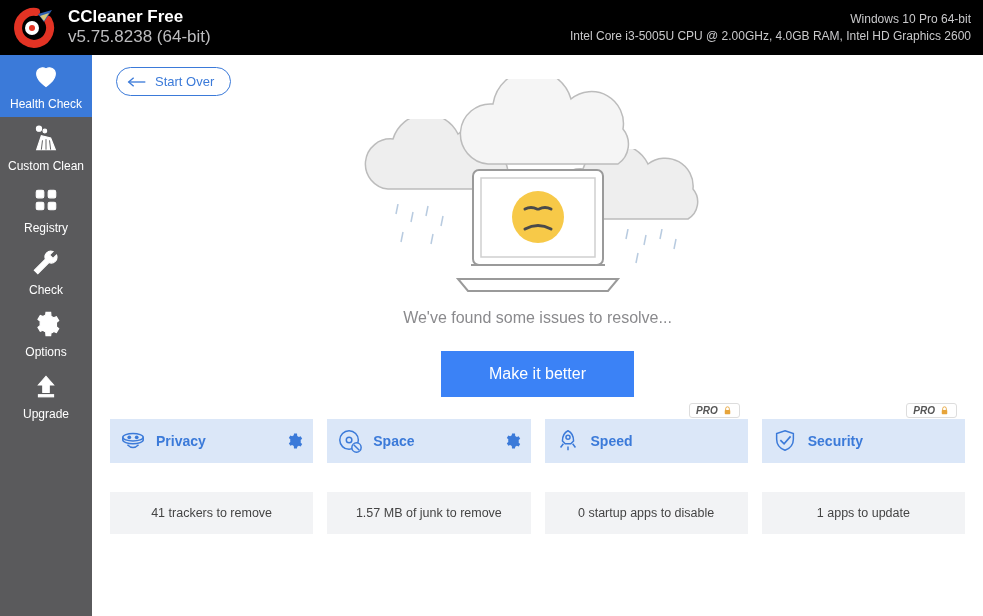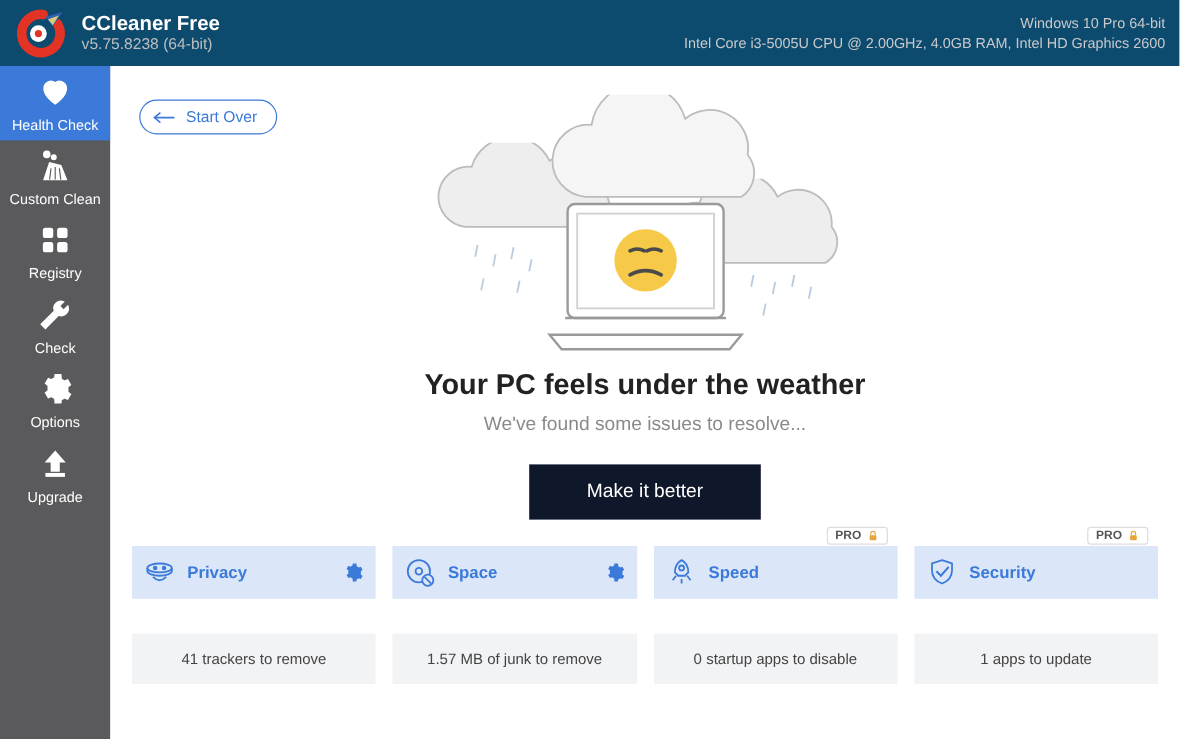"CCleaner Free" .header { background: #0c4a6e -> #000000 }
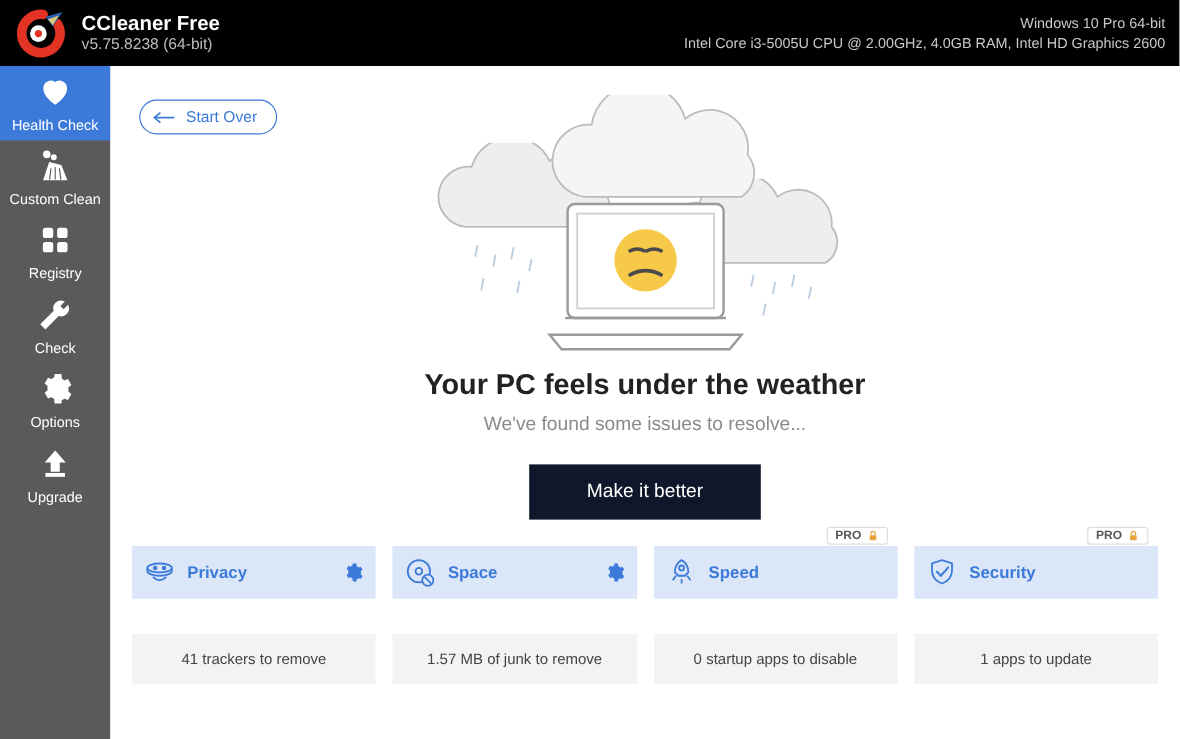"v5.75.8238 (64-bit)" .app-version { font-size: 13px -> 17px }
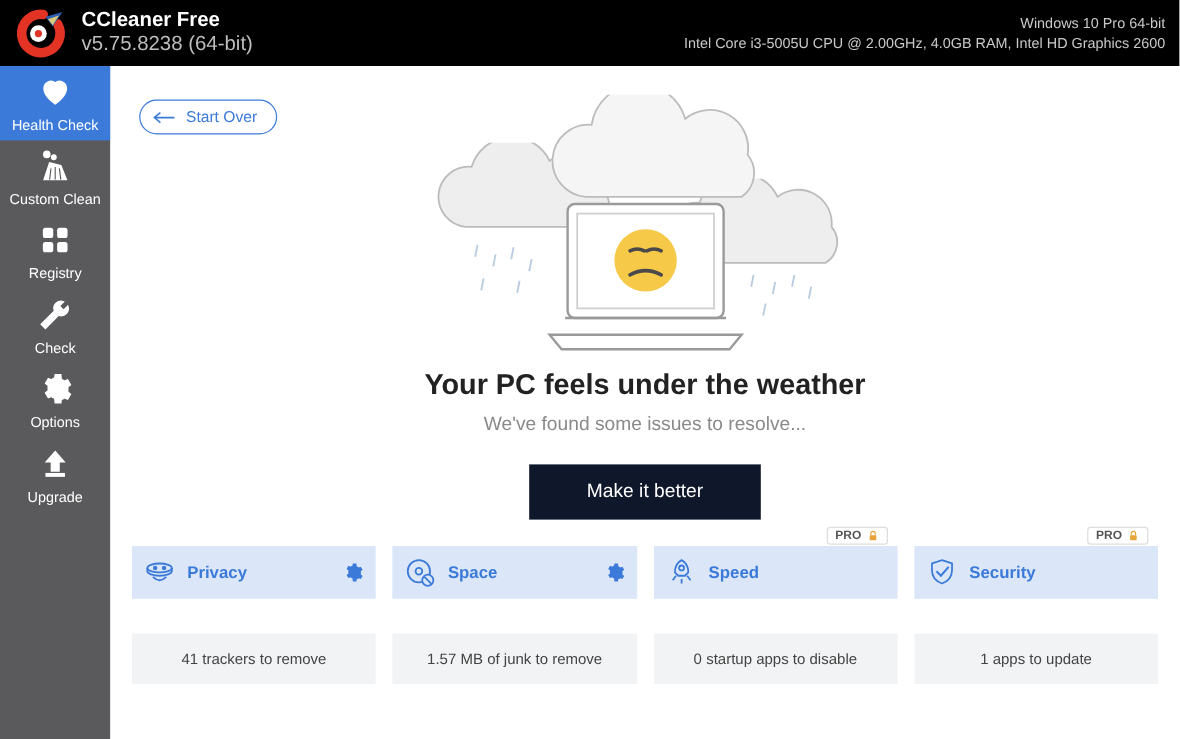"Start Over" .start-over { top: 28px -> 12px }
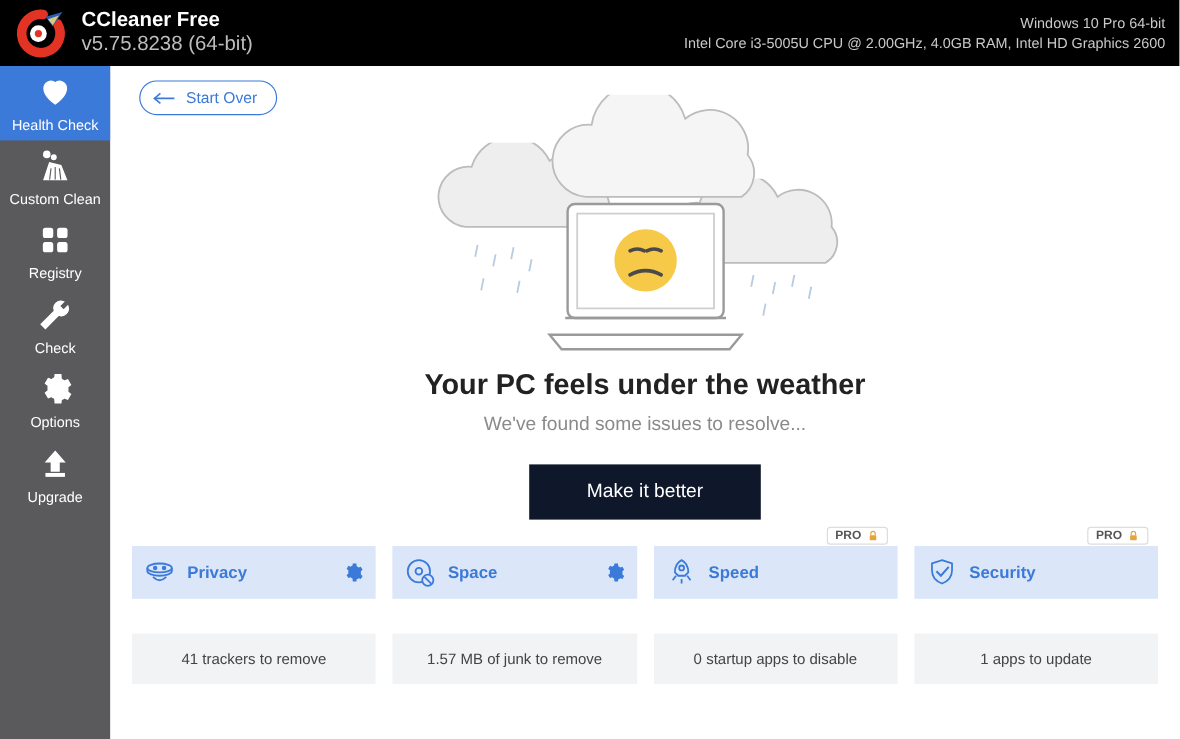"Your PC feels under the" h1.headline { html: <h1>Your PC feels under the weather</h1> -> none }
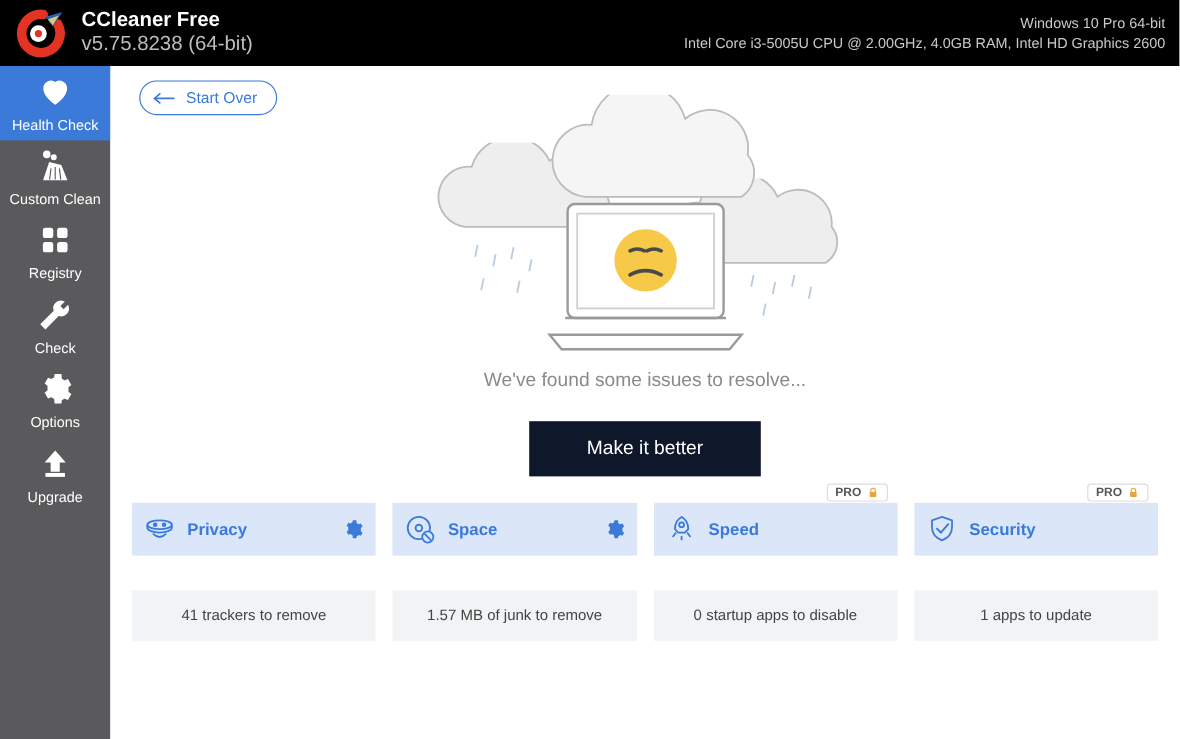"Make it better" .cta { background: #0f172a -> #3b82f6 }
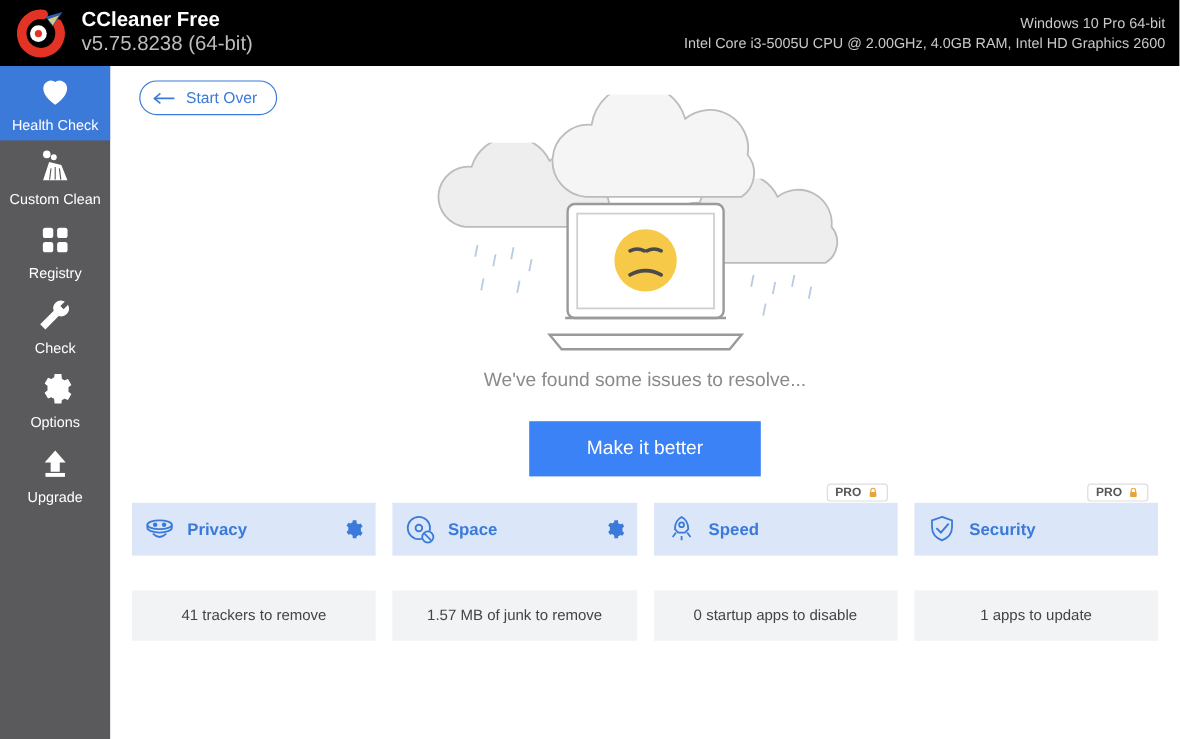"PRO" .pro-badge { font-style: none -> italic }
